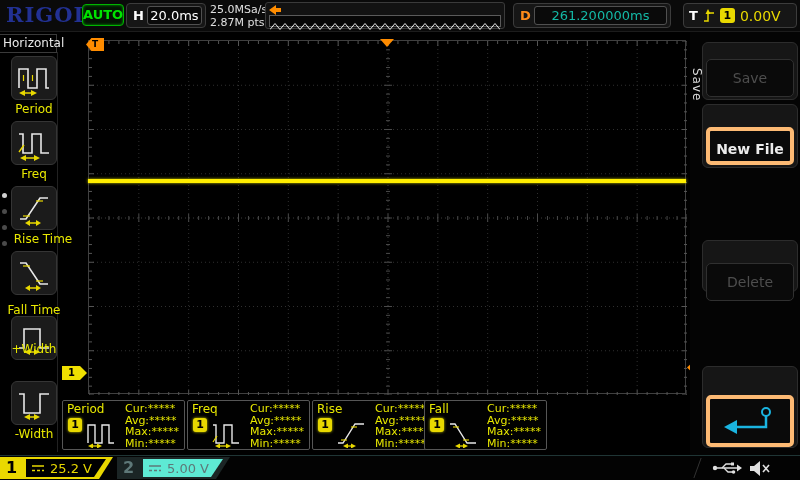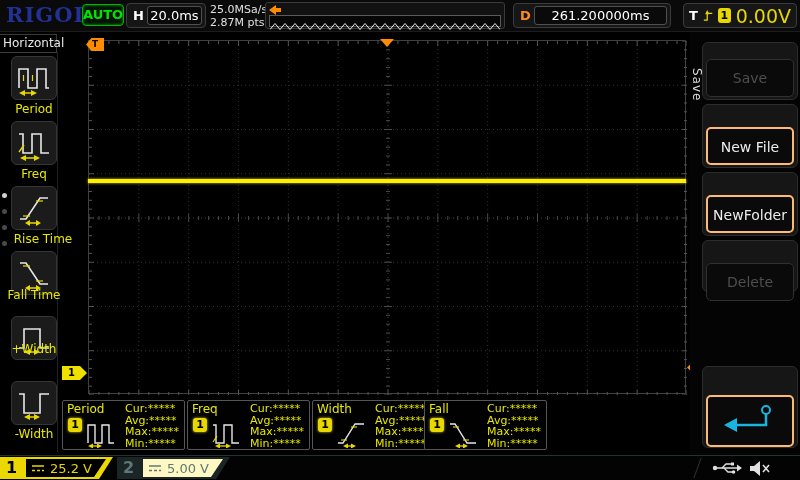"261.200000ms" span.pill-value { color: #ffffff -> #14b8a6 }
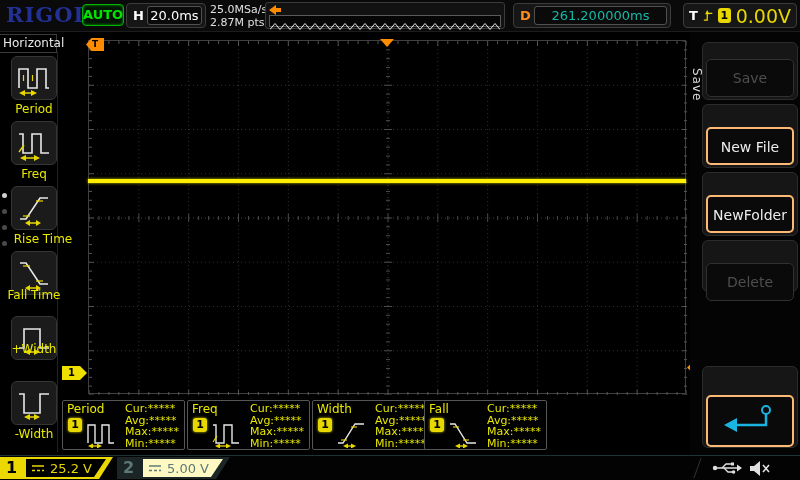"0.00V" span { font-size: 19px -> 14px }
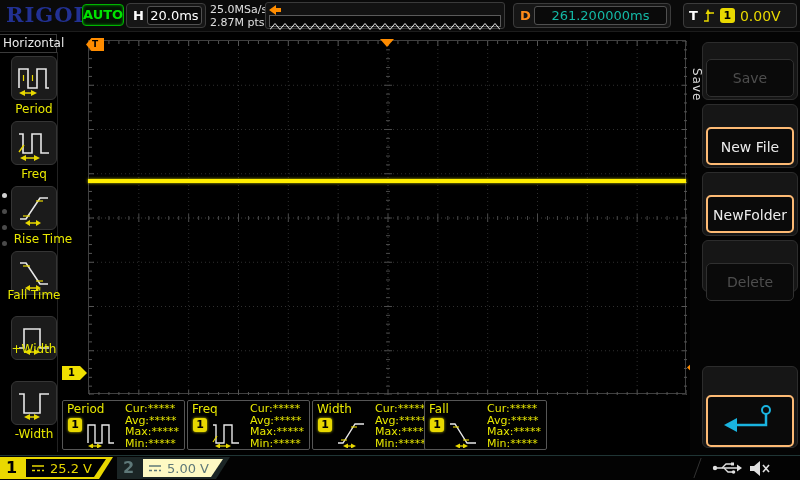"New File" .skey-inner.en { border: 2px solid #fdba74 -> 4px solid #fdba74; font-weight: none -> bold }
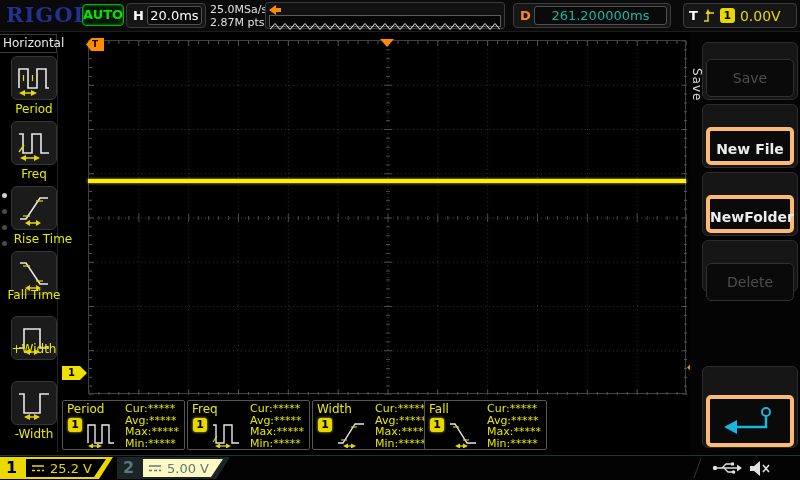"NewFolder" div.skey { html: <div> <div>NewFolder</div> </div> -> none }
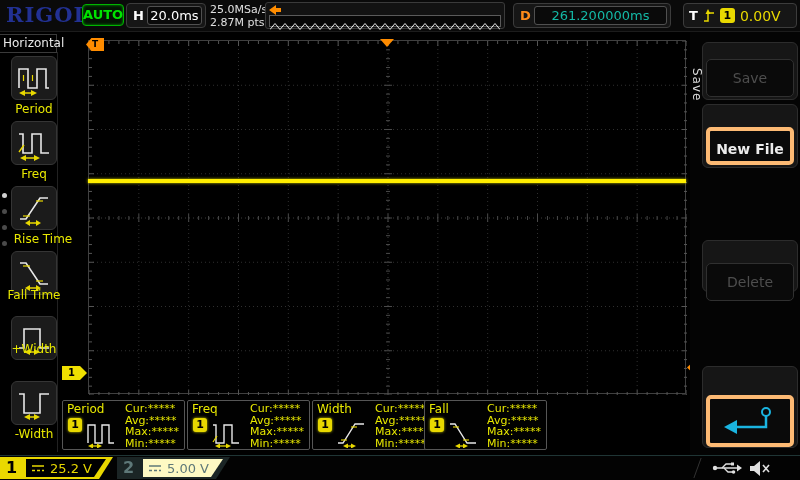"Fall Time" div.abs { top: 288px -> 303px }
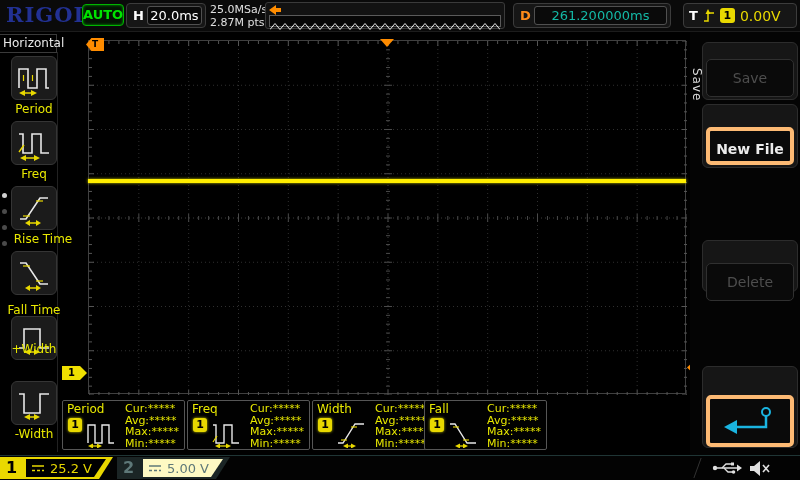"Width" div.meas-name { text: Width -> Rise }
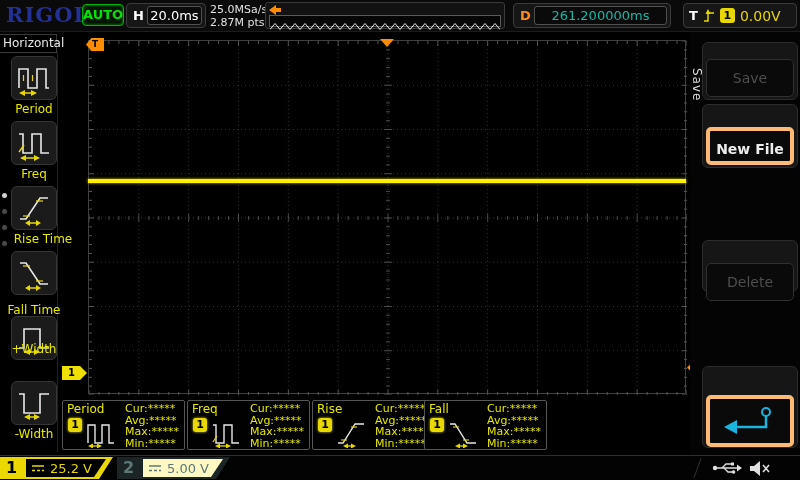"5.00 V" div.ch-inner { background: #fef9c3 -> #5eead4 }
